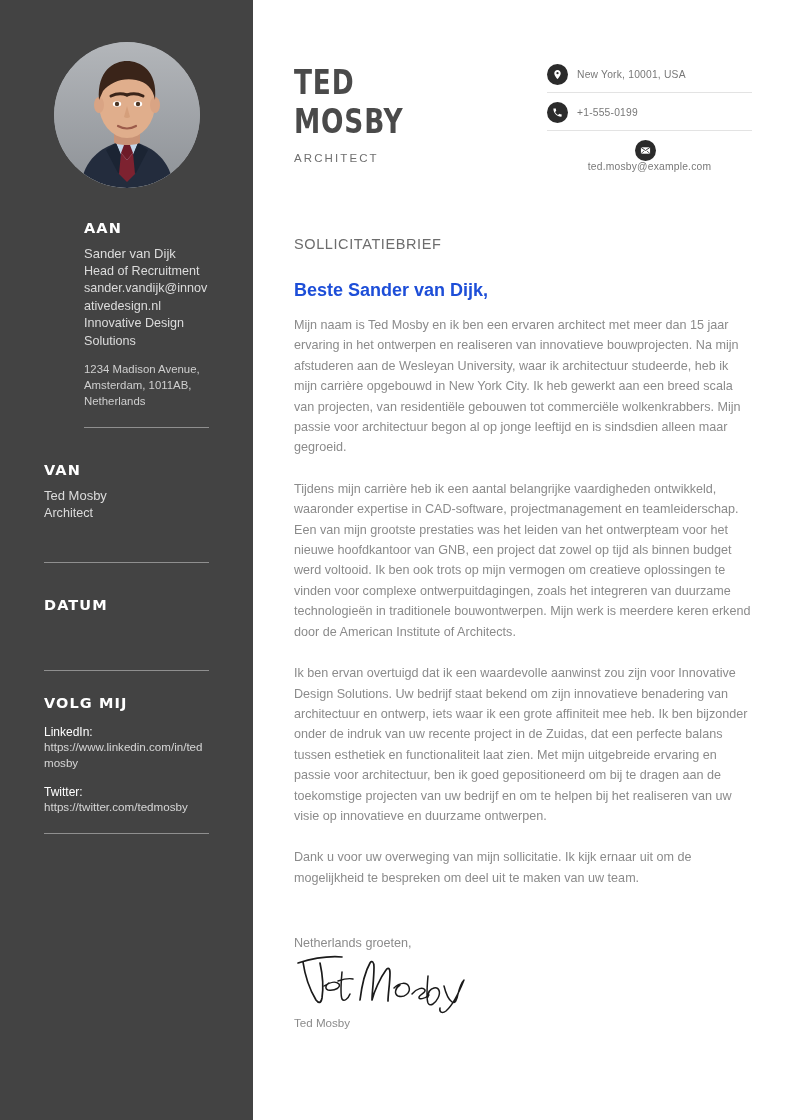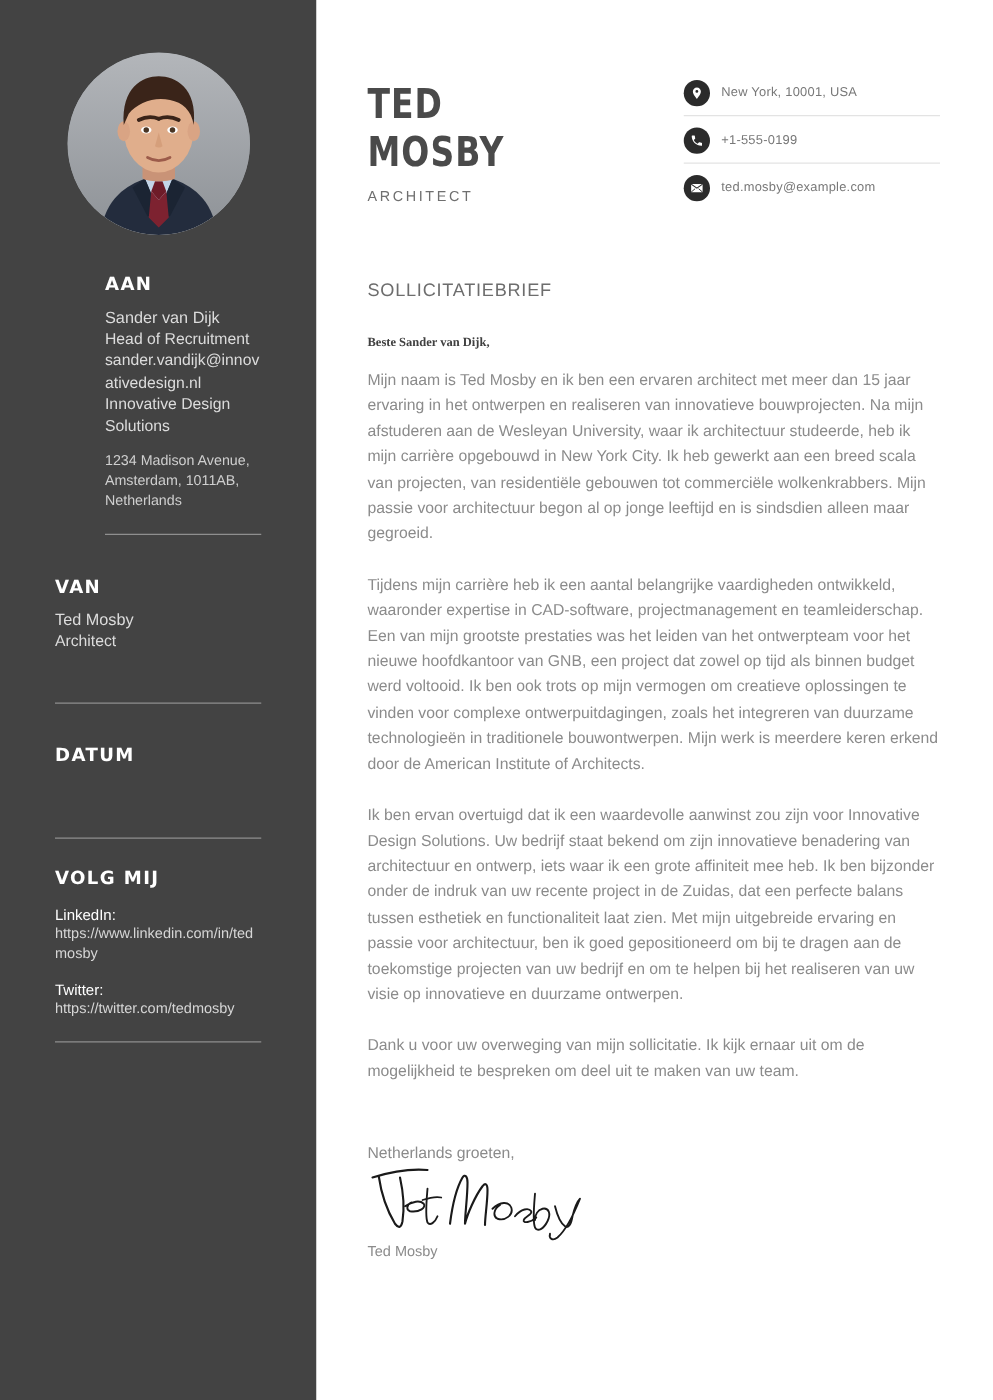"ted.mosby@example.com" .contact-item:last-child { flex-direction: none -> column }
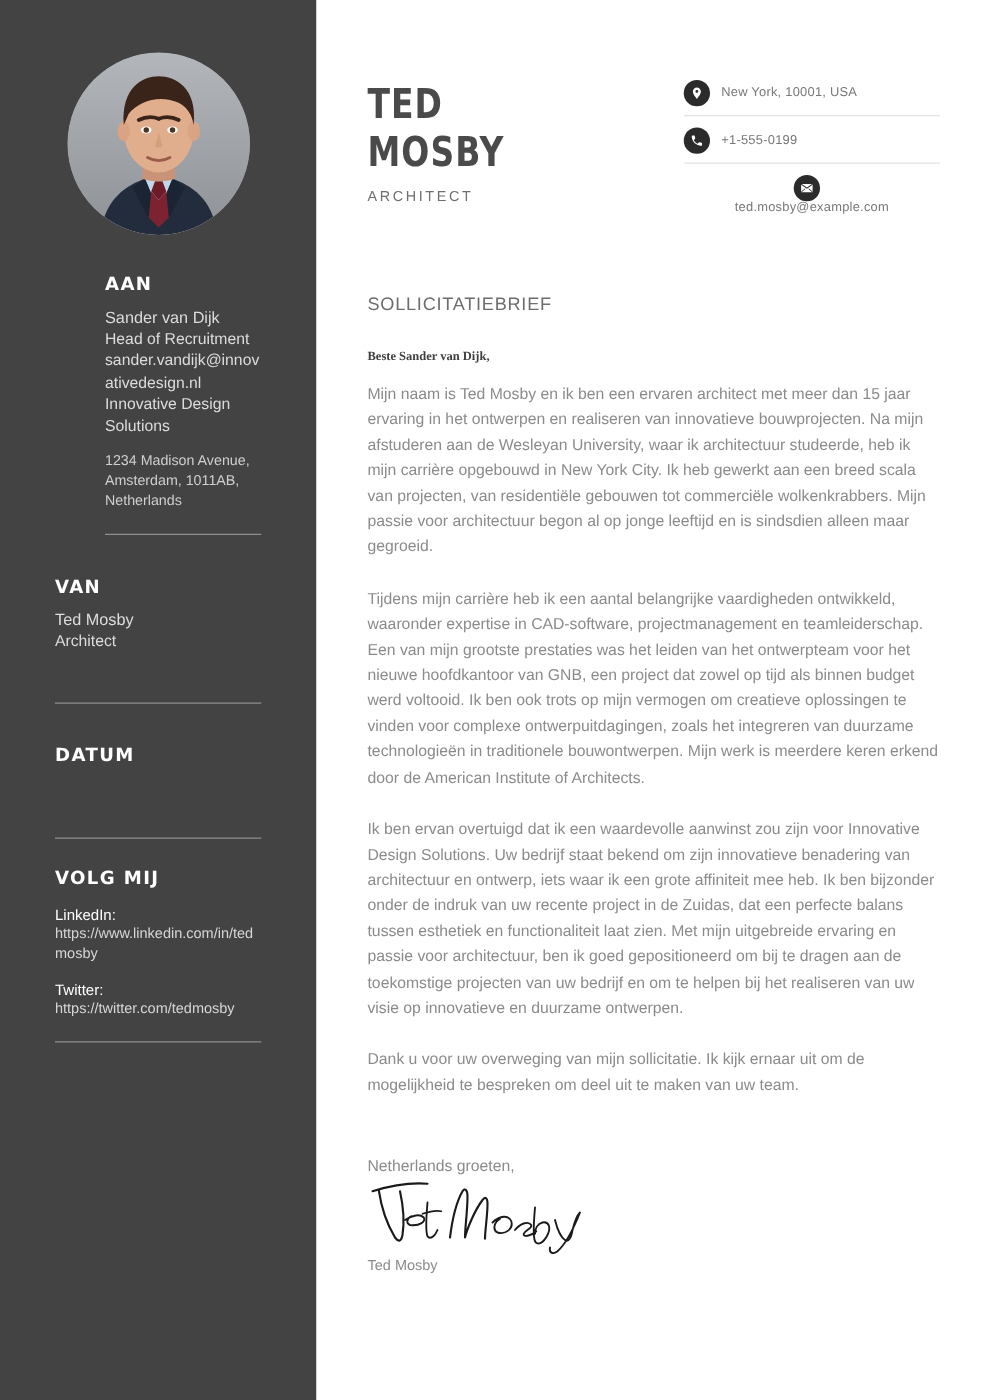"Beste Sander van Dijk," .salutation { color: #404040 -> #1d4ed8; font-family: Liberation Serif, serif -> Liberation Sans, sans-serif; font-size: 10px -> 18px }
